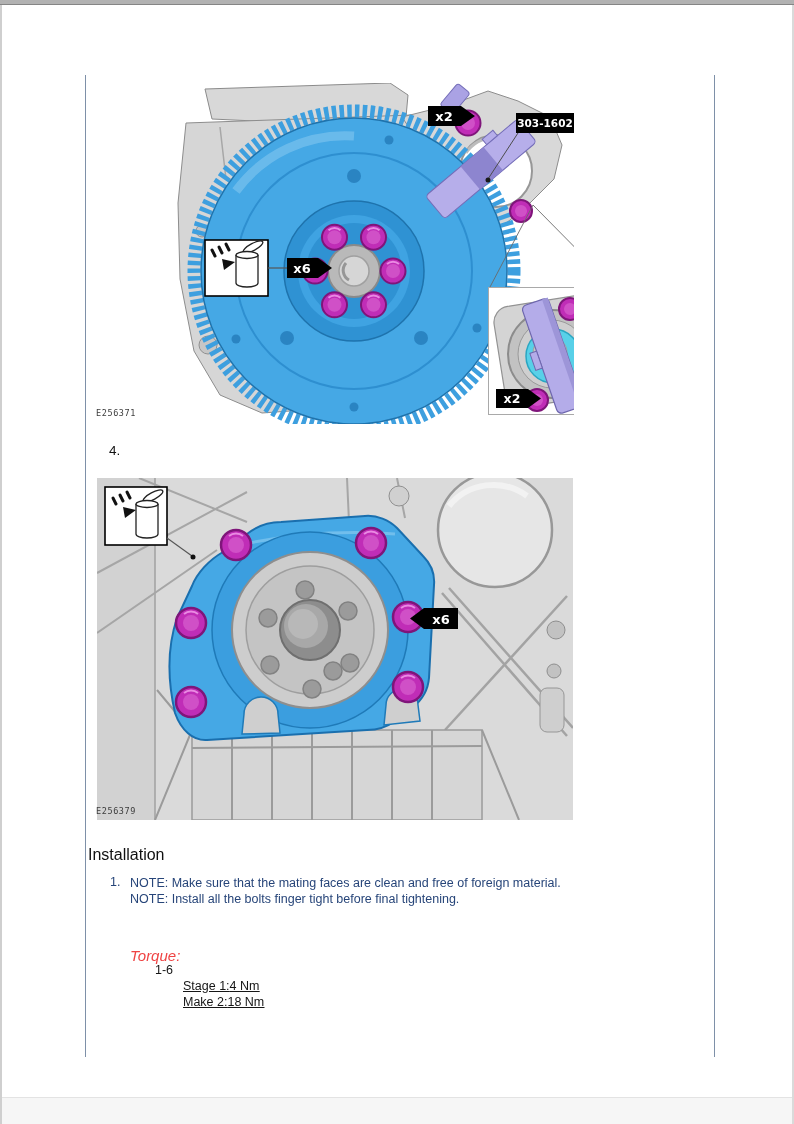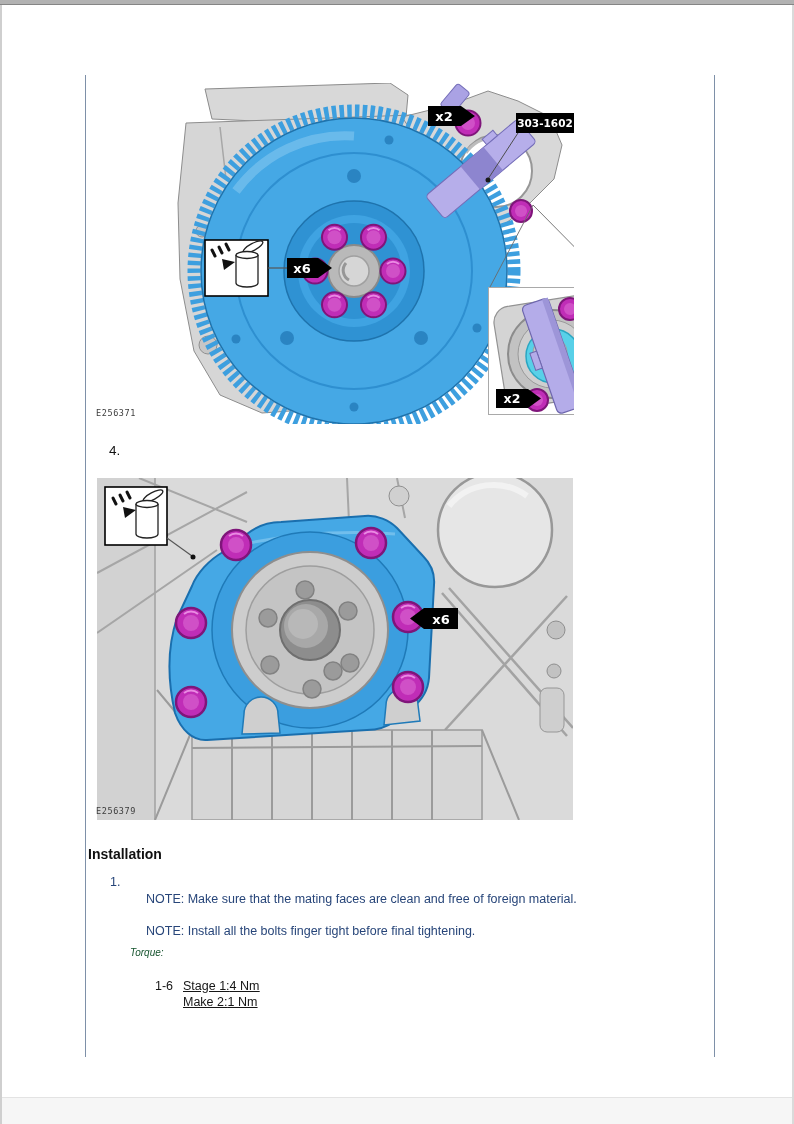"Installation" .install-heading { font-size: 14px -> 16px; font-weight: bold -> normal }
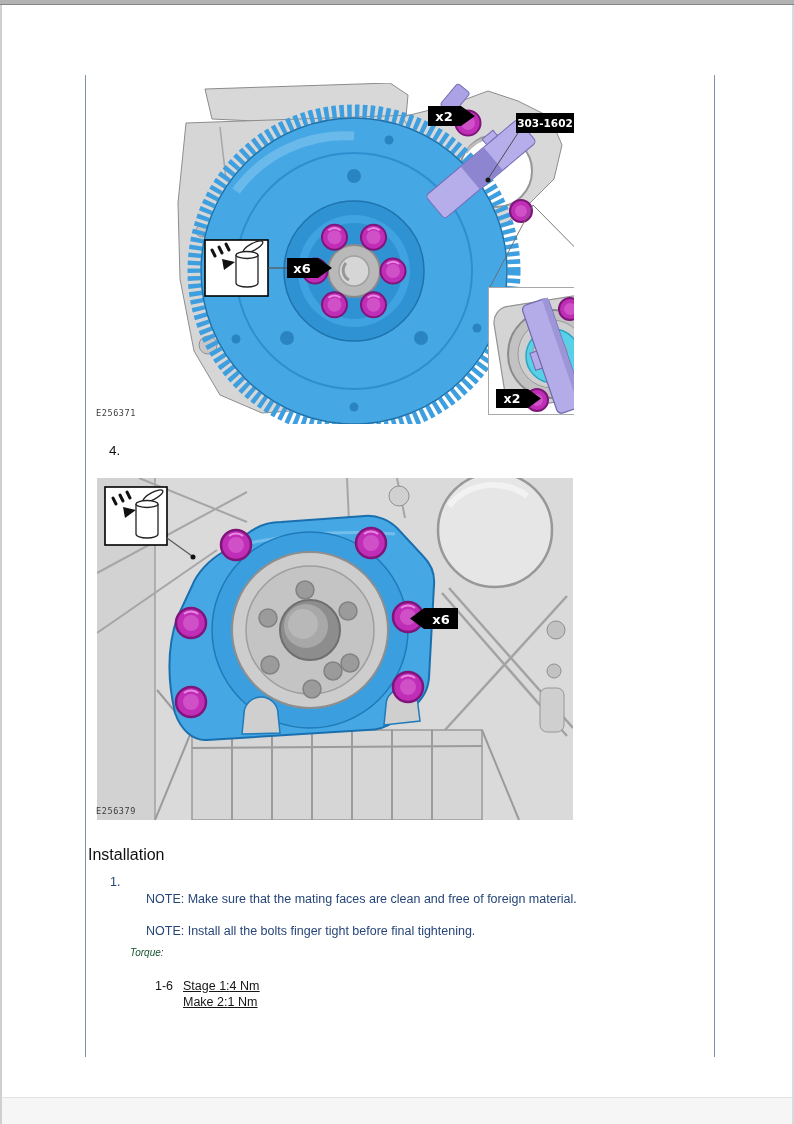"NOTE: Make sure that the" .notes p { margin: 16px -> 0 }
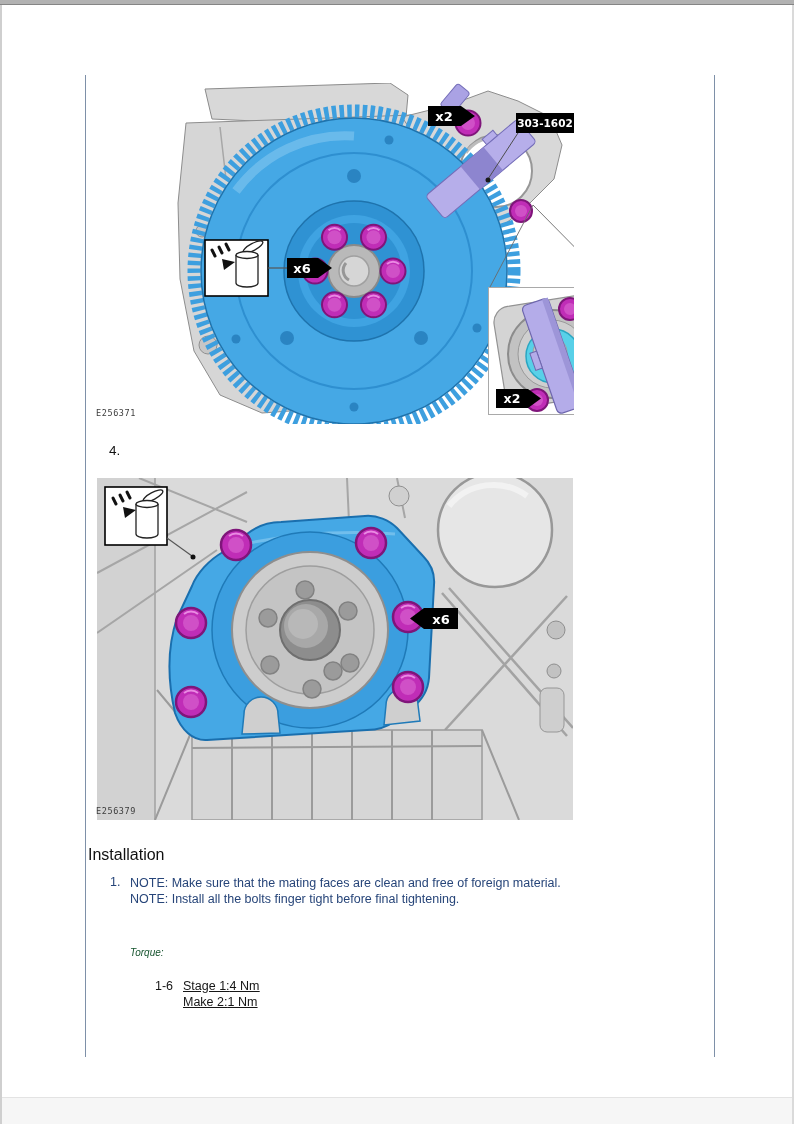"Torque:" .torque-label { color: #14532d -> #ef4444; font-size: 10px -> 15px }
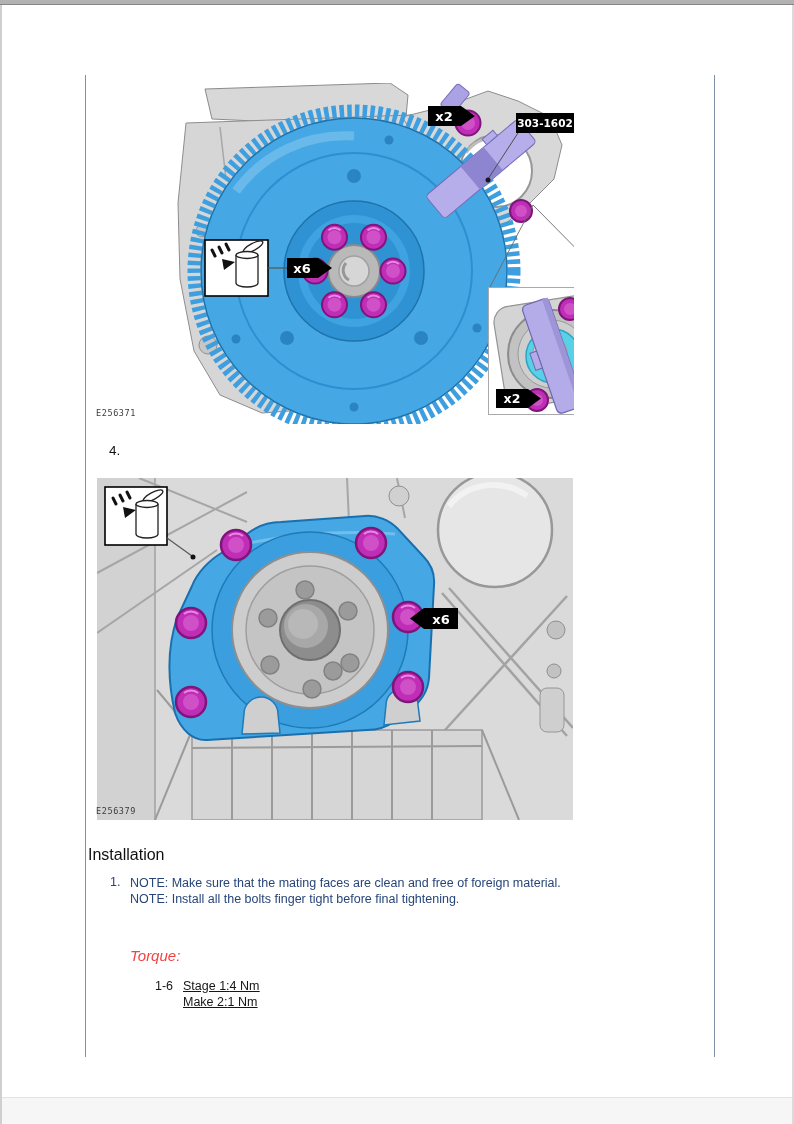"1-6" .torque-range { margin-top: 16px -> none }
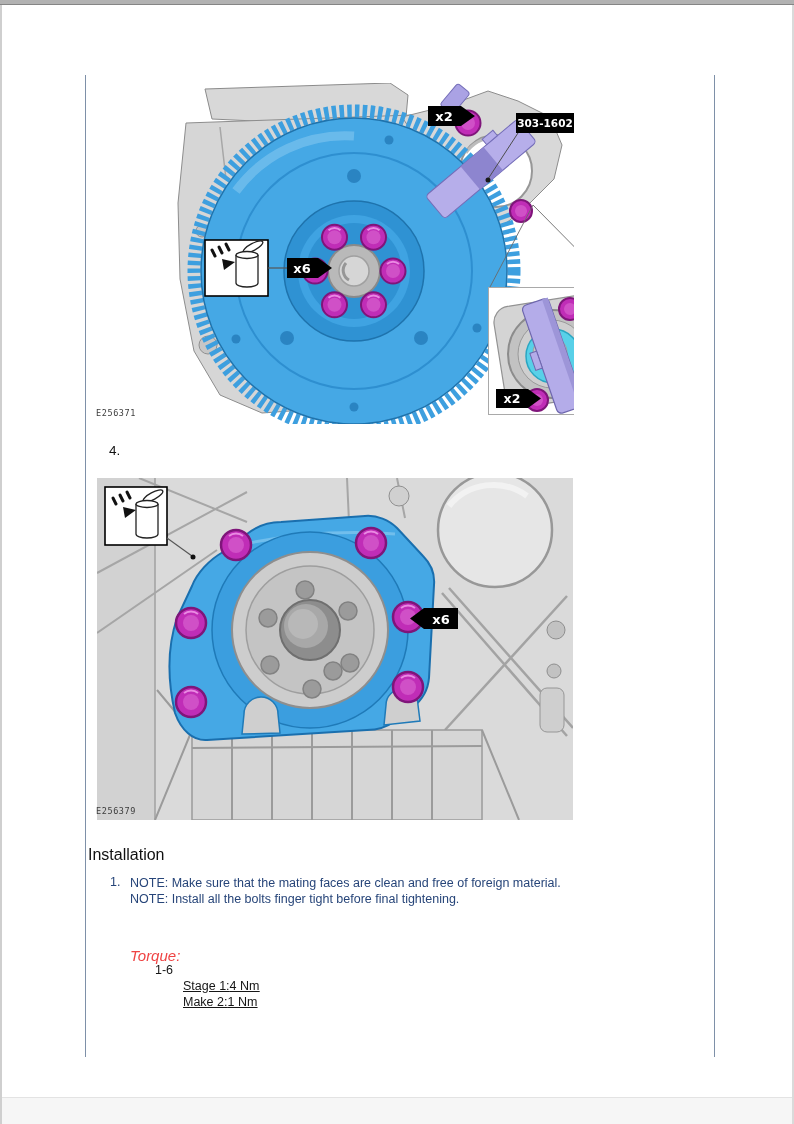"1 Nm" span.val { text: 1 -> 18 }
